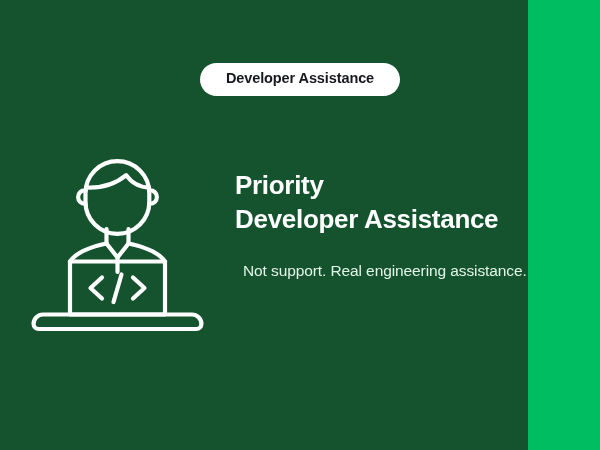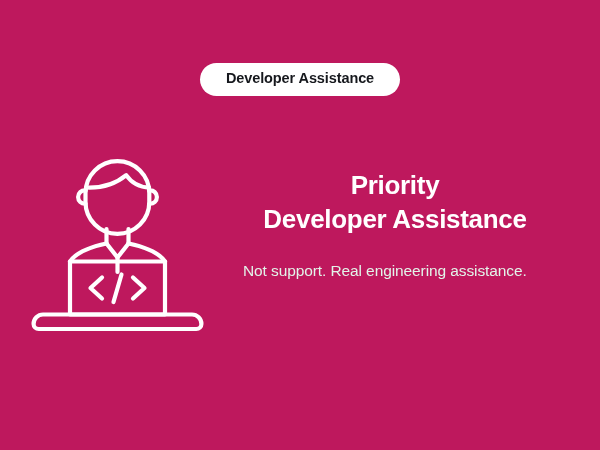"Developer Assistance" .slide { background: #be185d -> #14532d; width: 600px -> 528px }
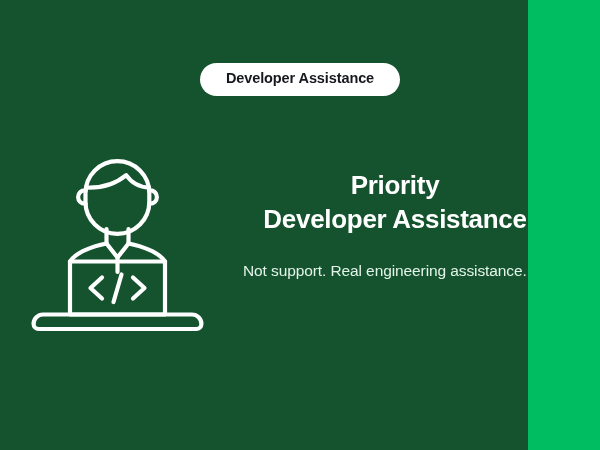"Priority" .heading .line { text-align: center -> none }
